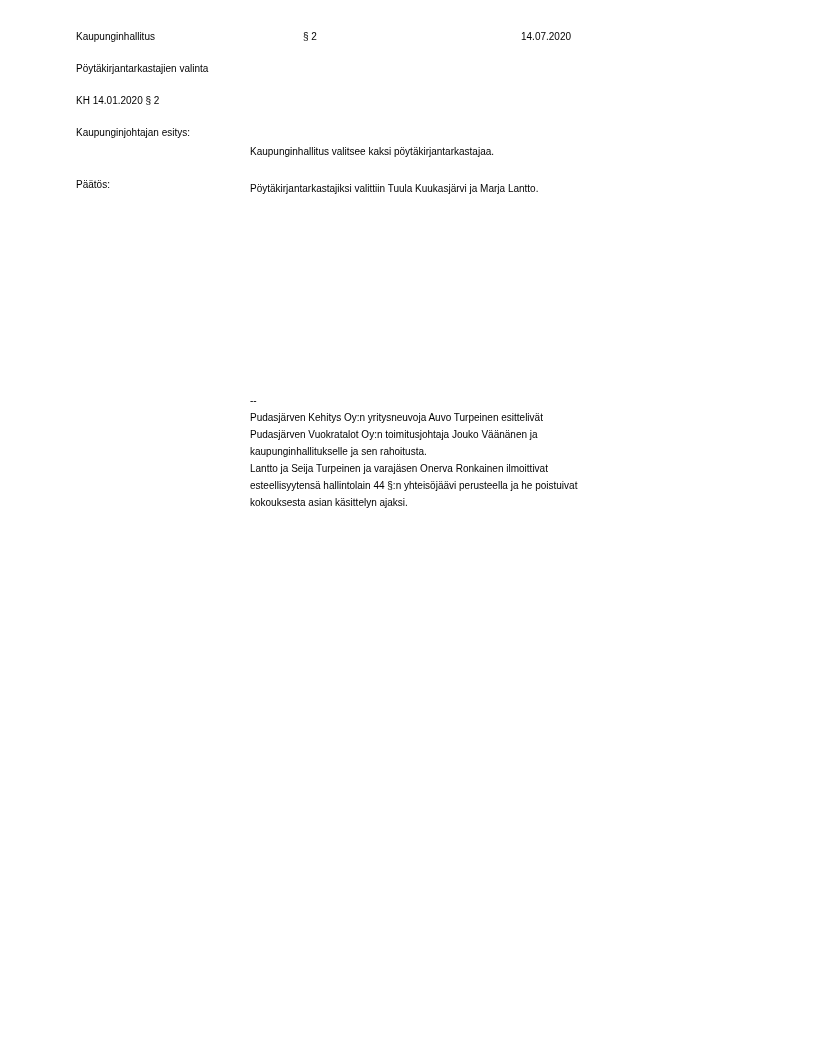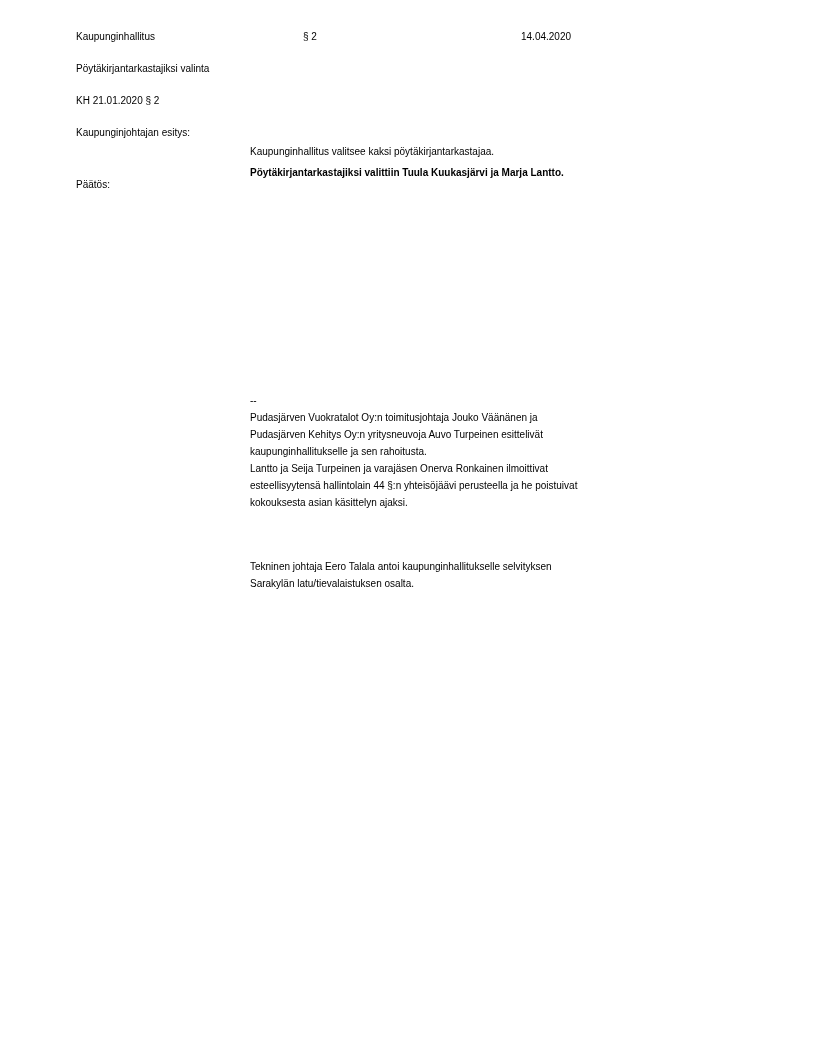"14.04.2020" div.abs { text: 14.04.2020 -> 14.07.2020 }
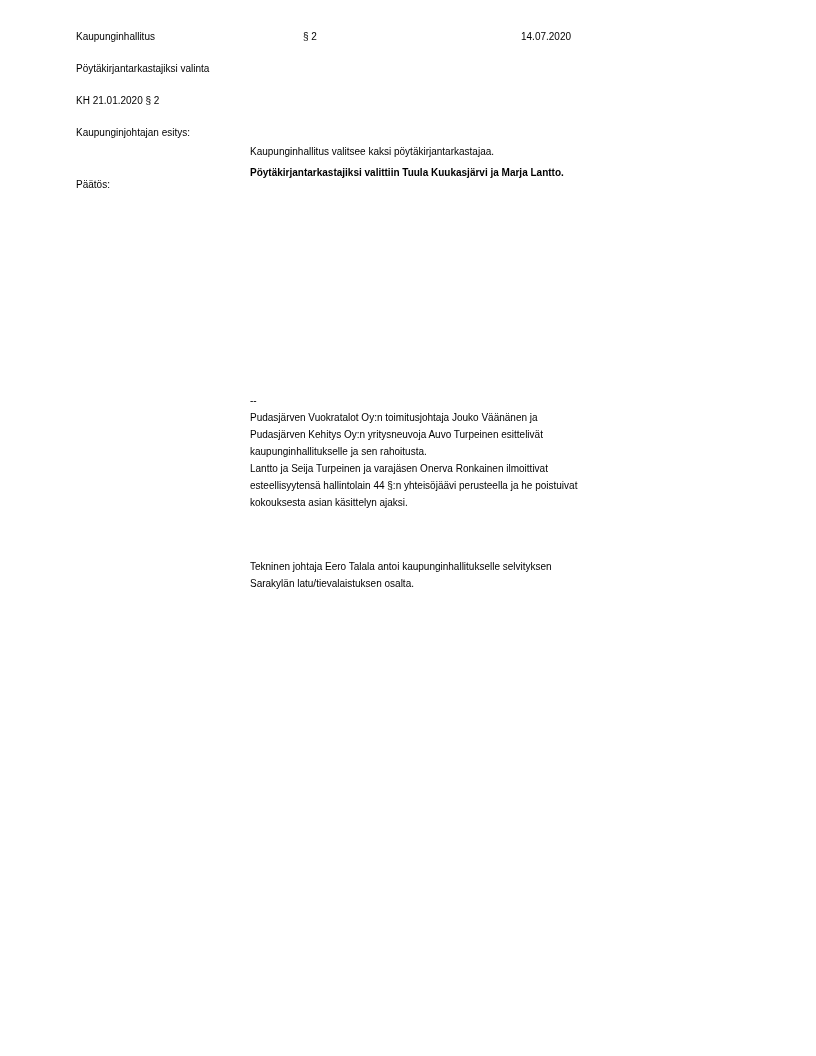"Pöytäkirjantarkastajiksi valinta" div.abs { text: Pöytäkirjantarkastajiksi -> Pöytäkirjantarkastajien }
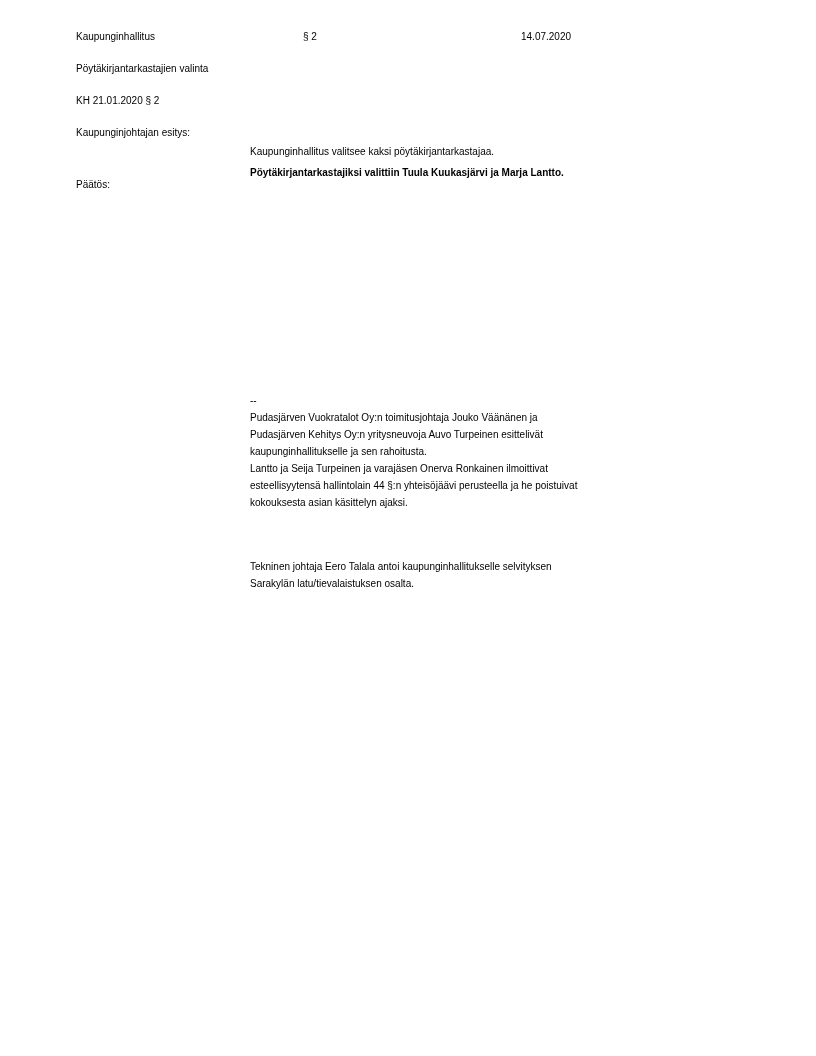"KH 21.01.2020 § 2" div.abs { text: 21.01.2020 -> 14.01.2020 }
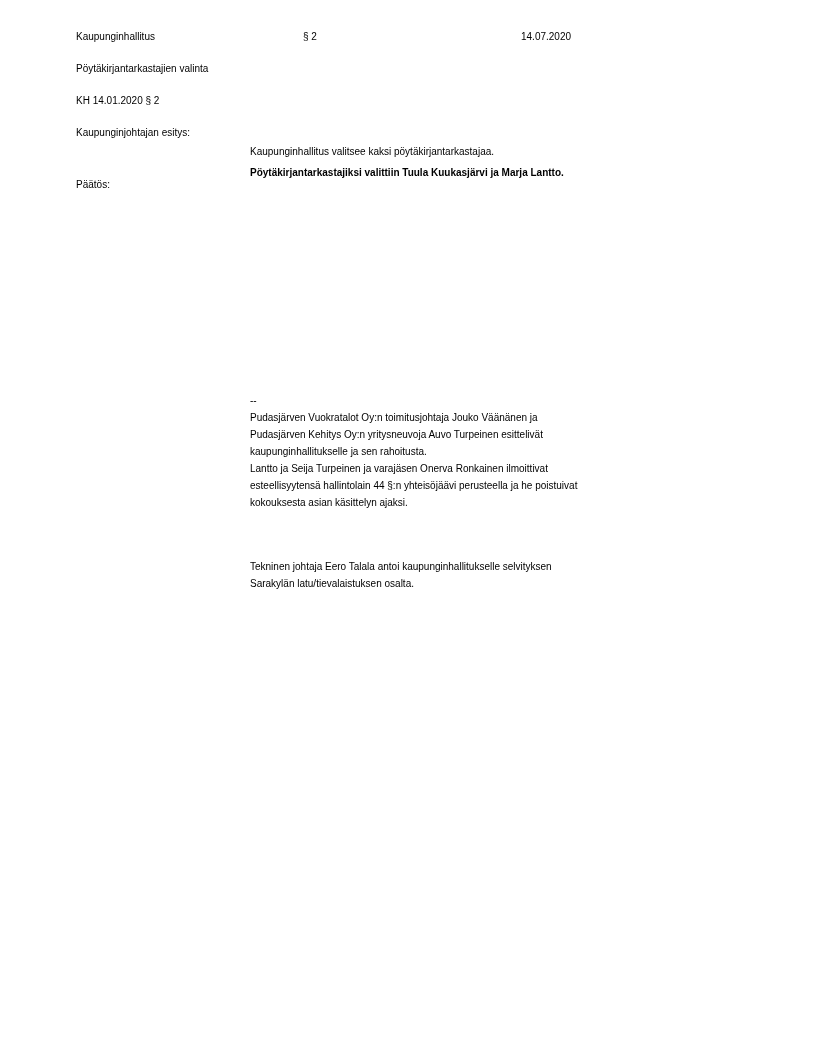"Pöytäkirjantarkastajiksi valittiin Tuula" .dec-text { font-weight: bold -> none; top: 140px -> 156px }
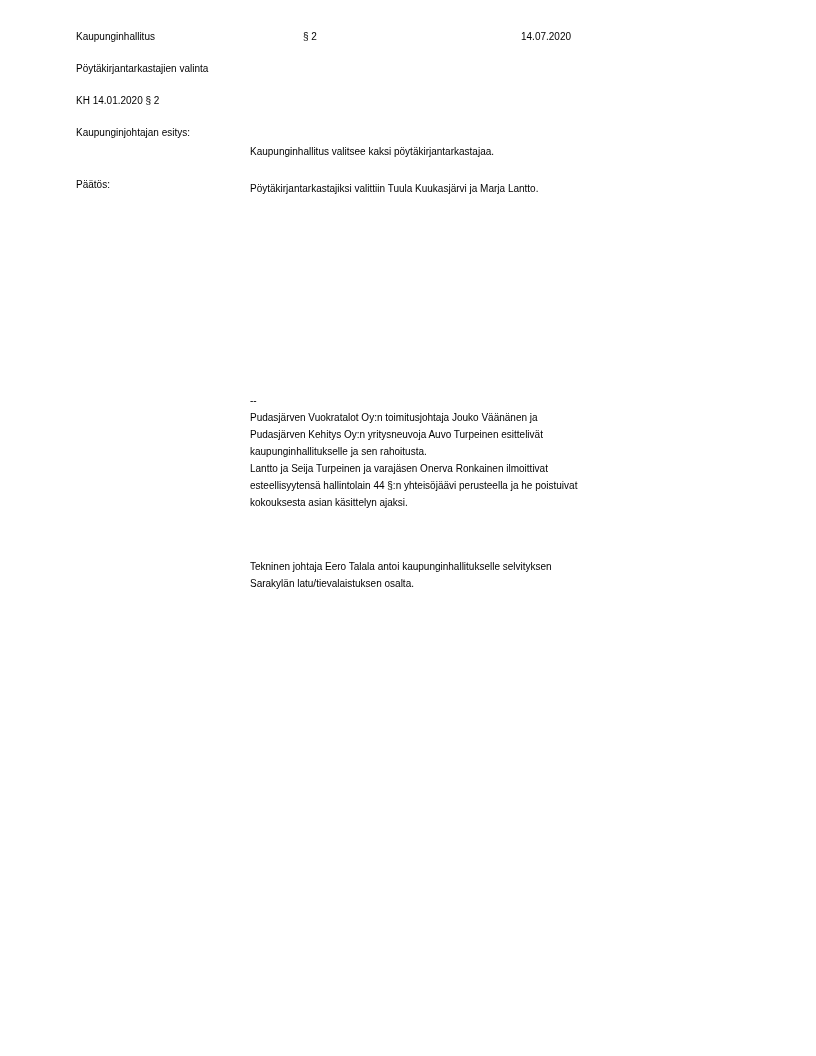"Pudasjärven Vuokratalot Oy:n" div.doc-line { order: before "Pudasjärven Kehitys Oy:n yritysneuvoja" -> after "Pudasjärven Kehitys Oy:n yritysneuvoja" }
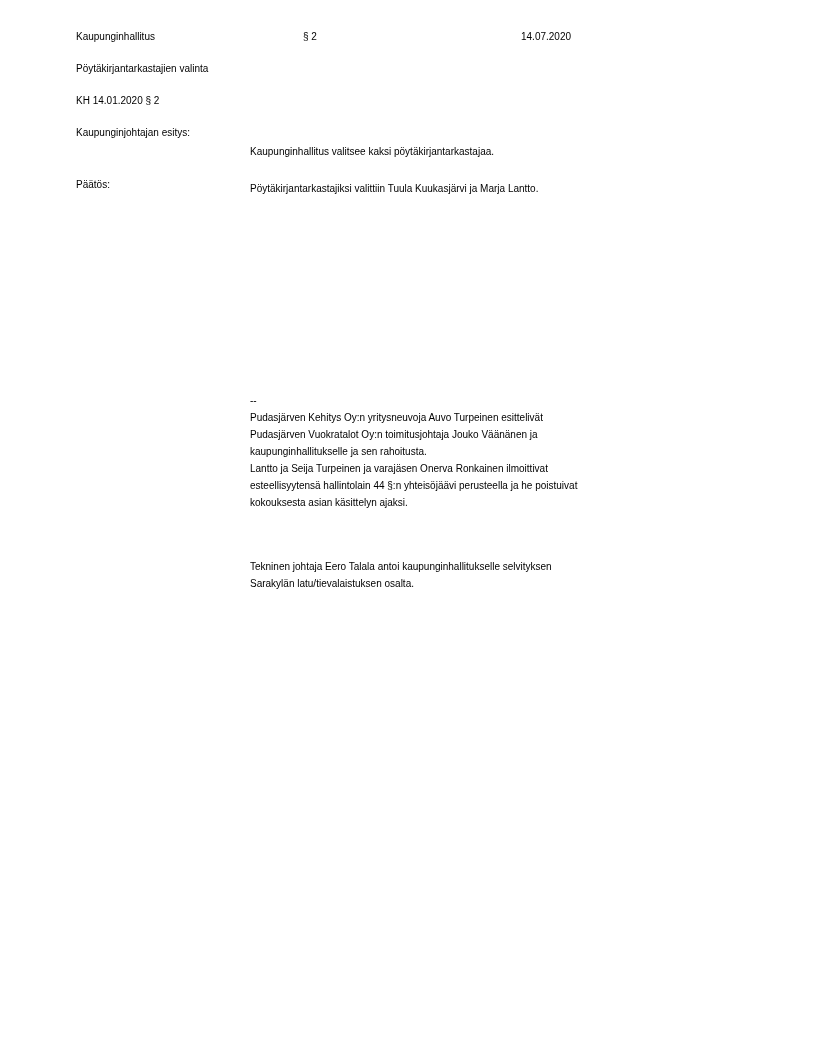"Tekninen johtaja Eero Talala antoi" div.line-block { html: <div> <div>Tekninen johtaja Eero Talala antoi kaupunginhallitukselle selvityksen</div> <div>Sarakylän latu/tievalaistuksen osalta.</div> </div> -> none }
